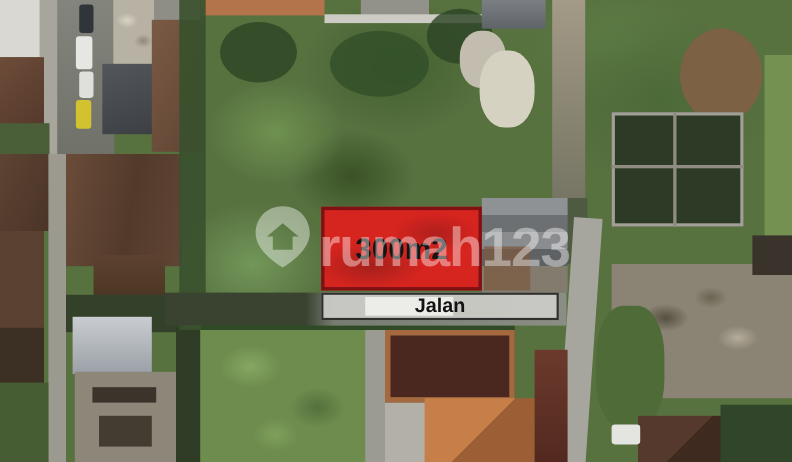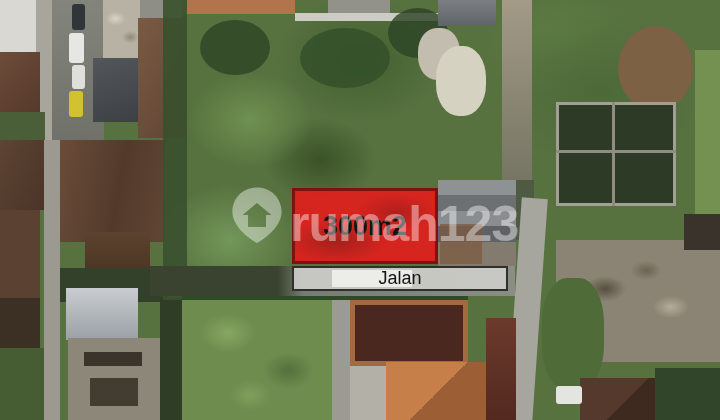"Jalan" .road-label { font-weight: 400 -> 700 }
